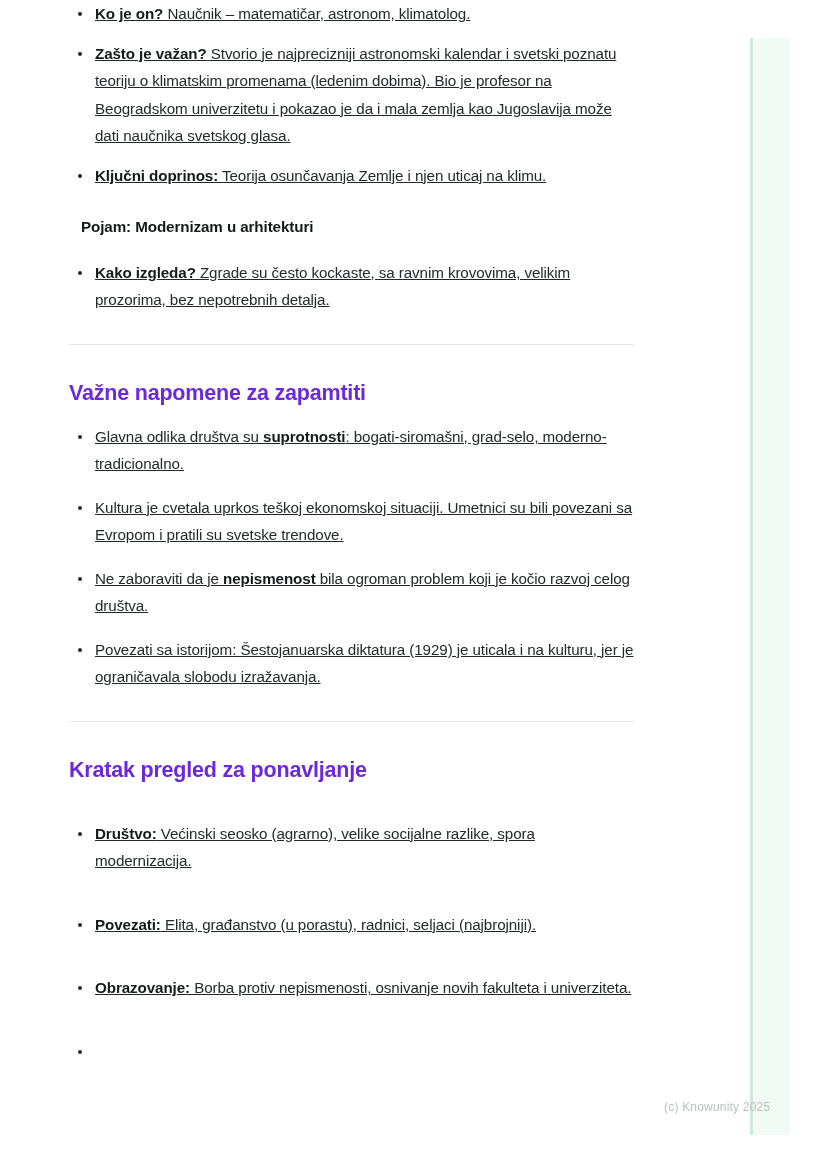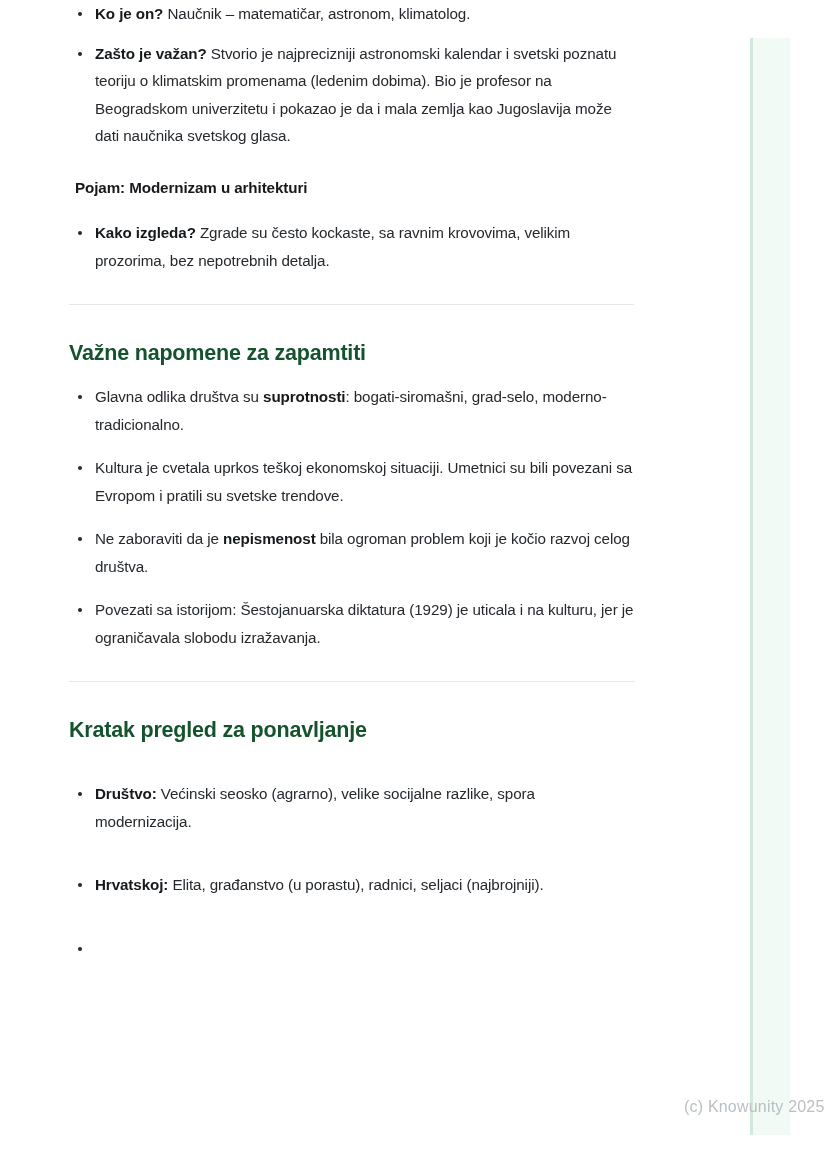"Ko je on? Naučnik –" ul.bullets { text-decoration: none -> underline }
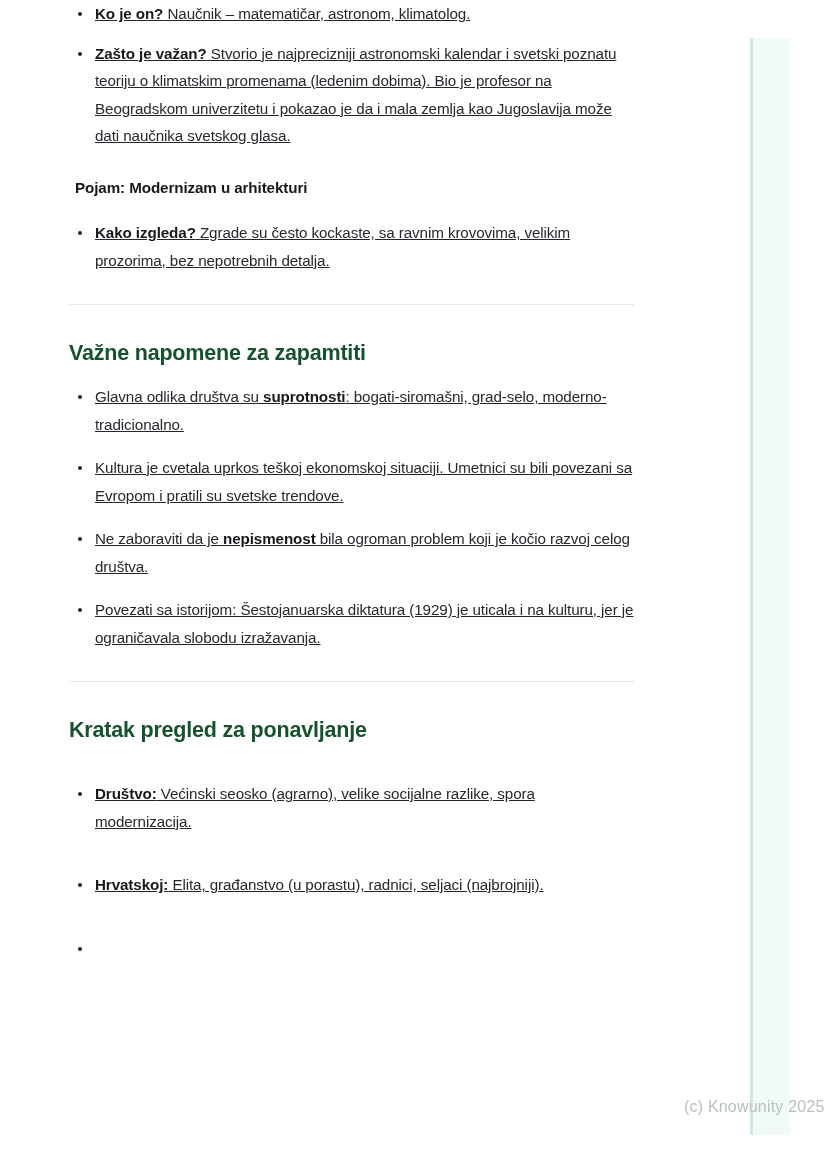"Ključni doprinos: Teorija osunčavanja" li { html: none -> <li> <b>Ključni doprinos:</b><span> Teorija osunčavanja Zemlje i njen uticaj na klimu.</span> </li> }
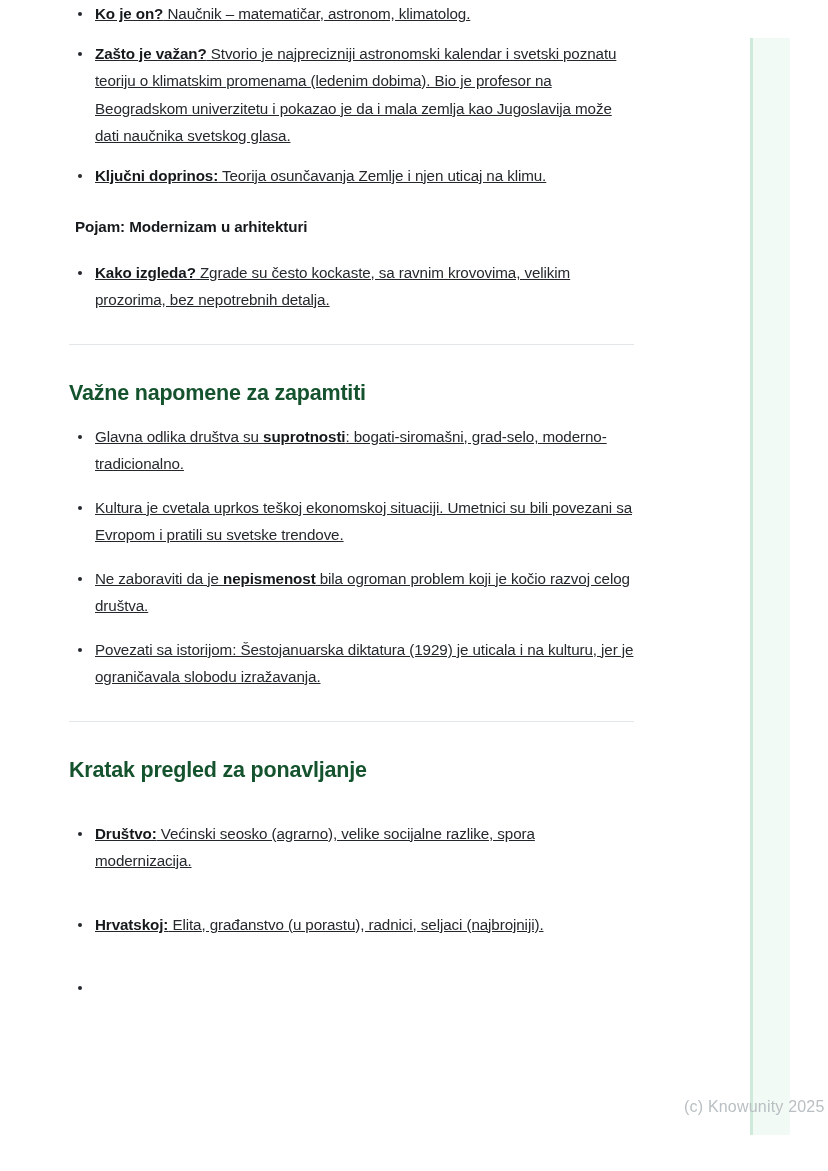"Pojam: Modernizam u arhitekturi" .subheading { margin: 24px 0 18px 6px -> 24px 0 18px 12px }
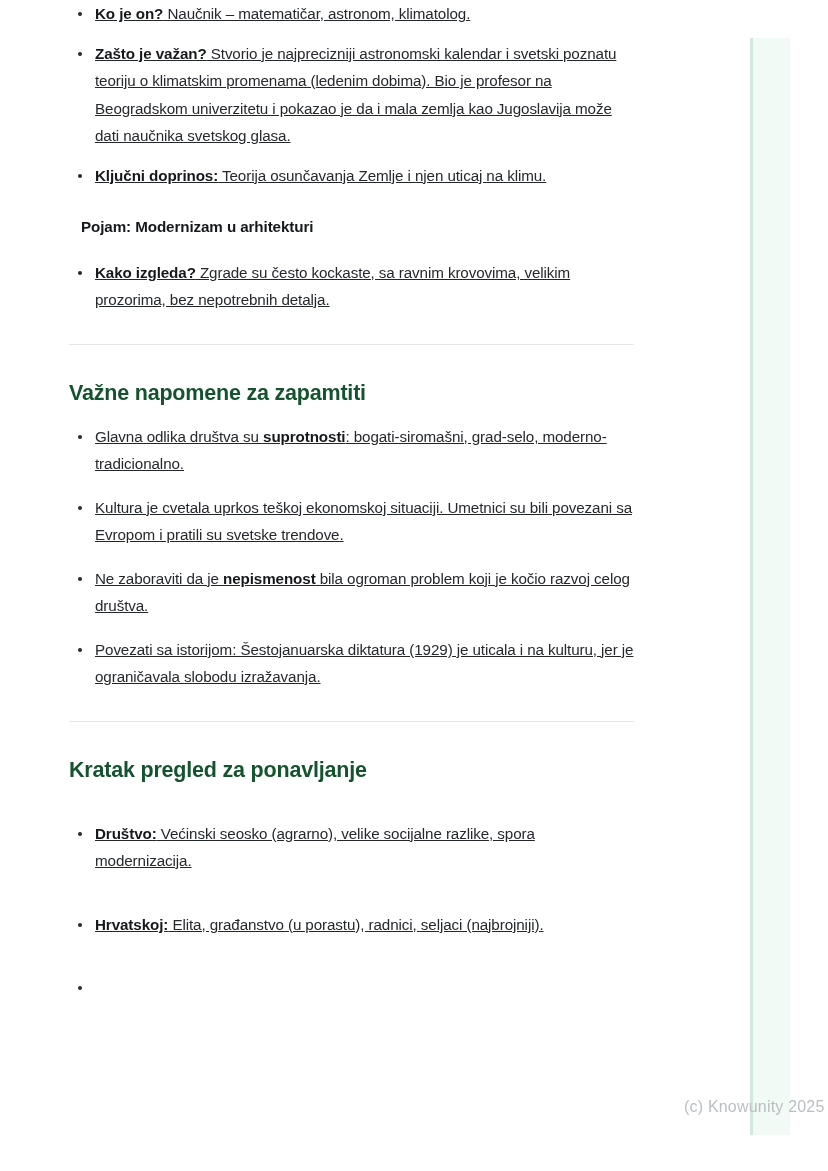"Važne napomene za zapamtiti" h2.section-title { color: #14532d -> #6d28d9 }
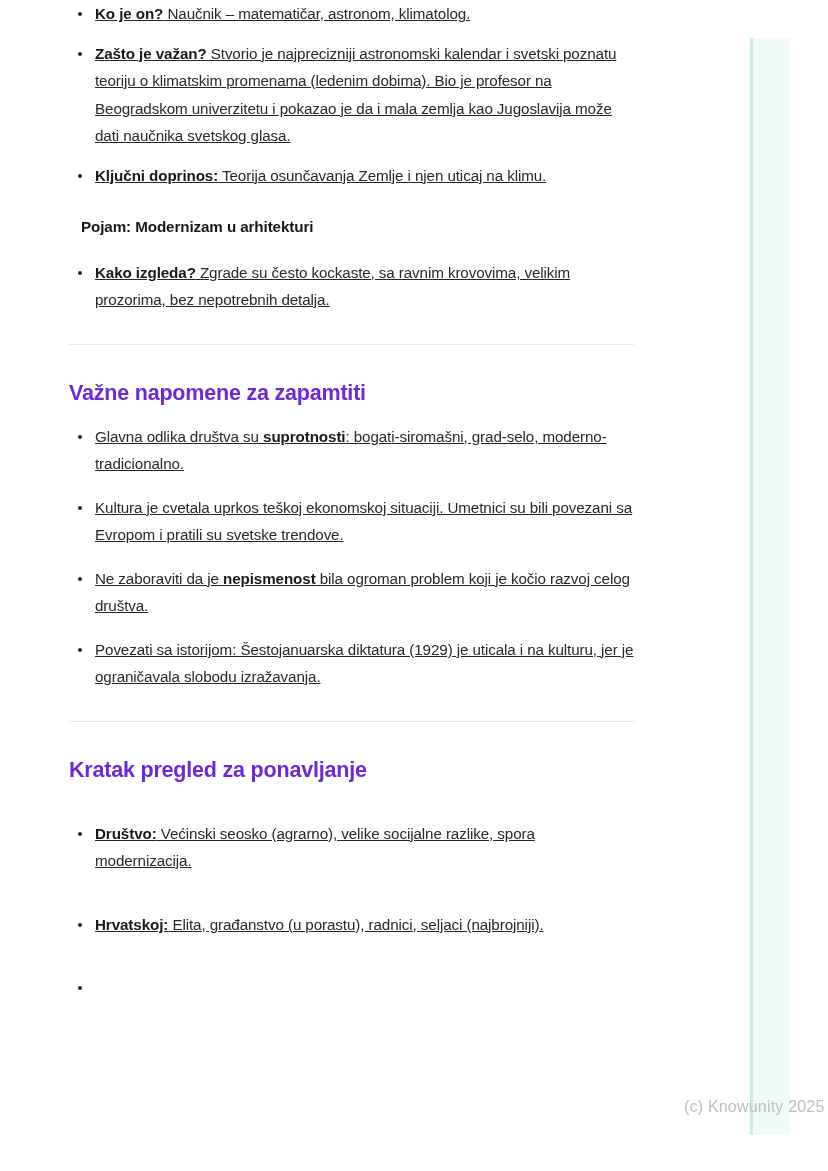"Hrvatskoj:" b { text: Hrvatskoj -> Povezati }
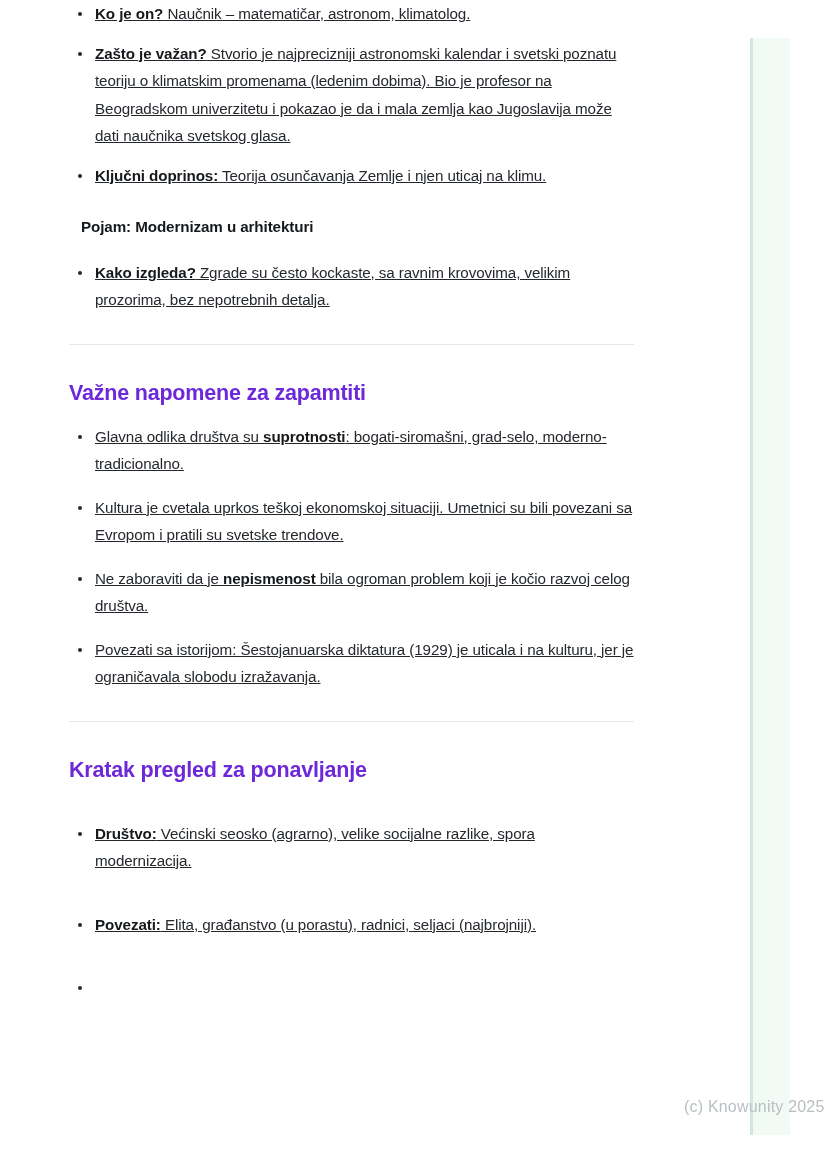"Obrazovanje: Borba protiv nepismenosti," li { html: none -> <li> <b>Obrazovanje:</b><span> Borba protiv nepismenosti, osnivanje novih fakulteta i univerziteta.</span> </li> }
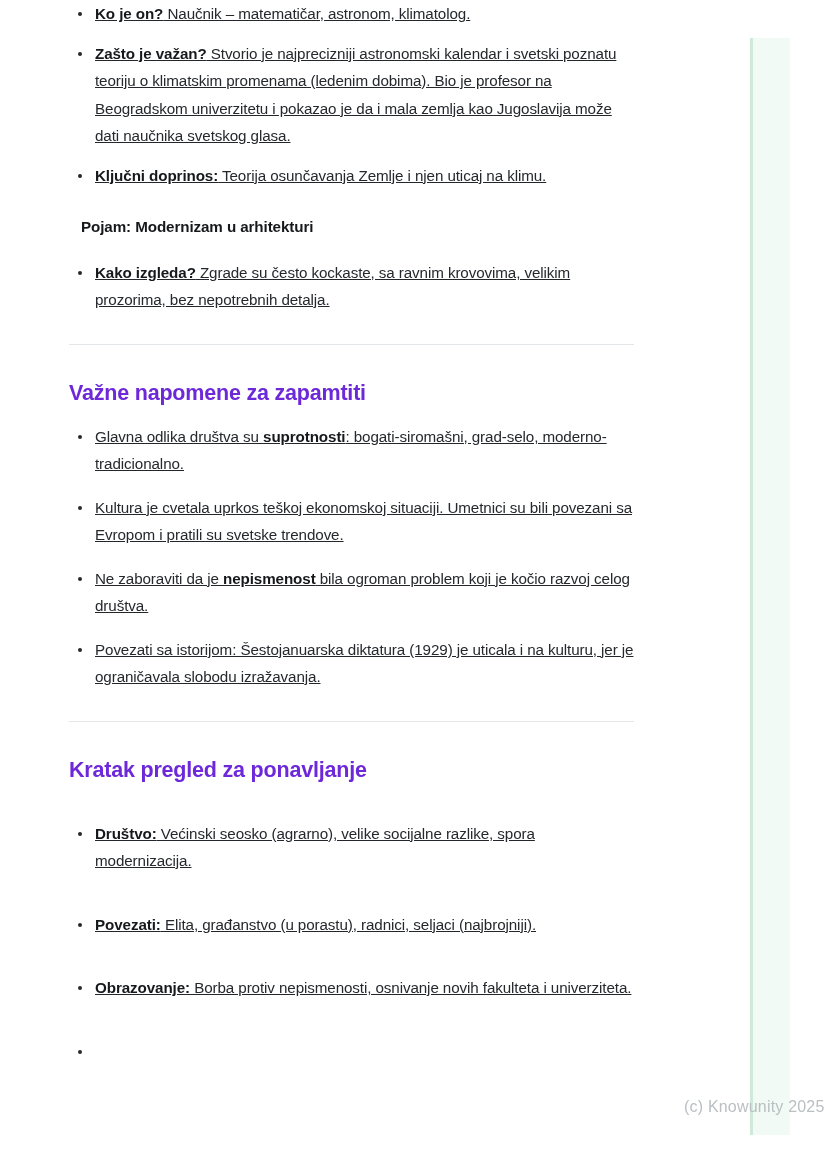"(c) Knowunity 2025" .watermark { font-size: 16px -> 12px; left: 684px -> 664px }
